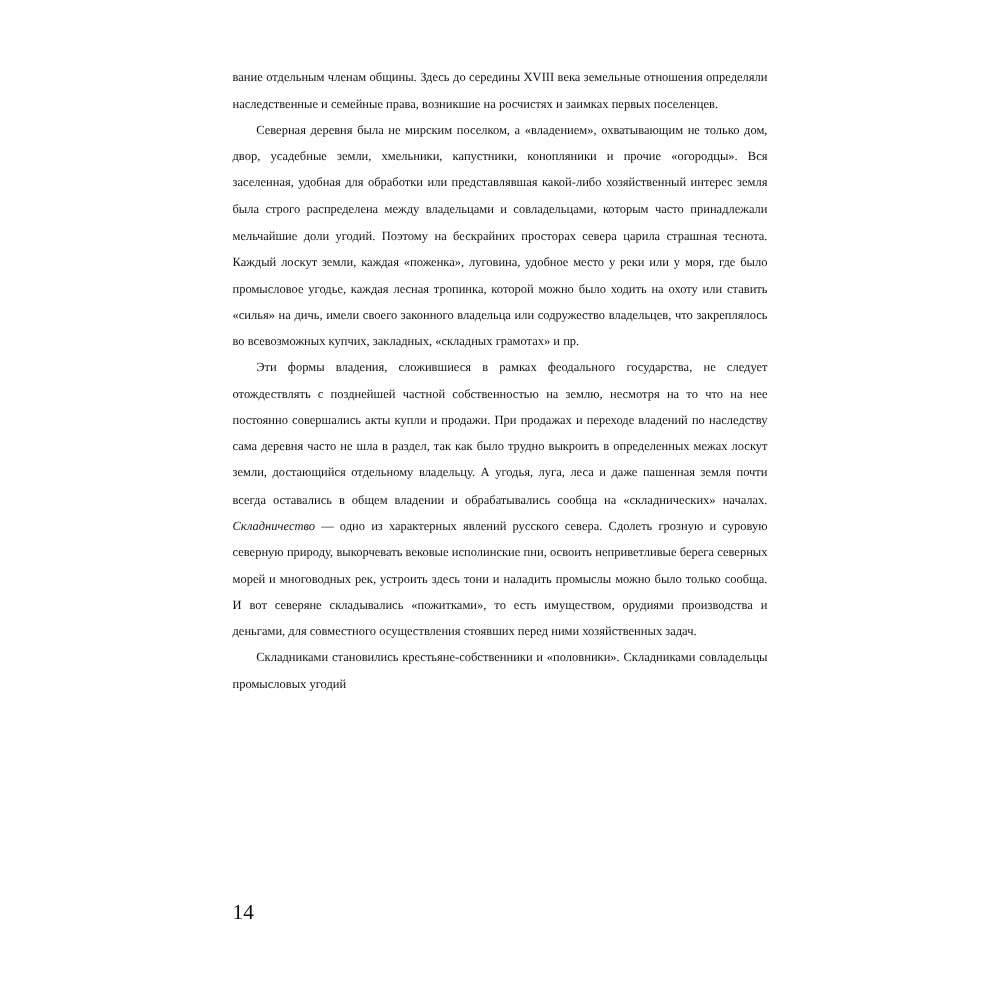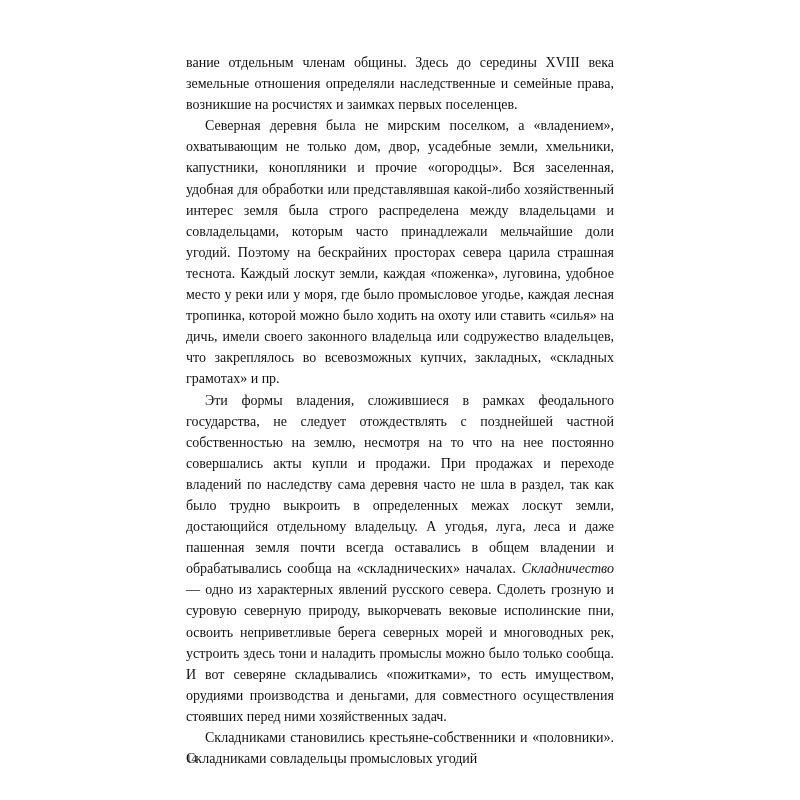"вание отдельным членам общины. Здесь" .text-column { font-size: 14px -> 10px }
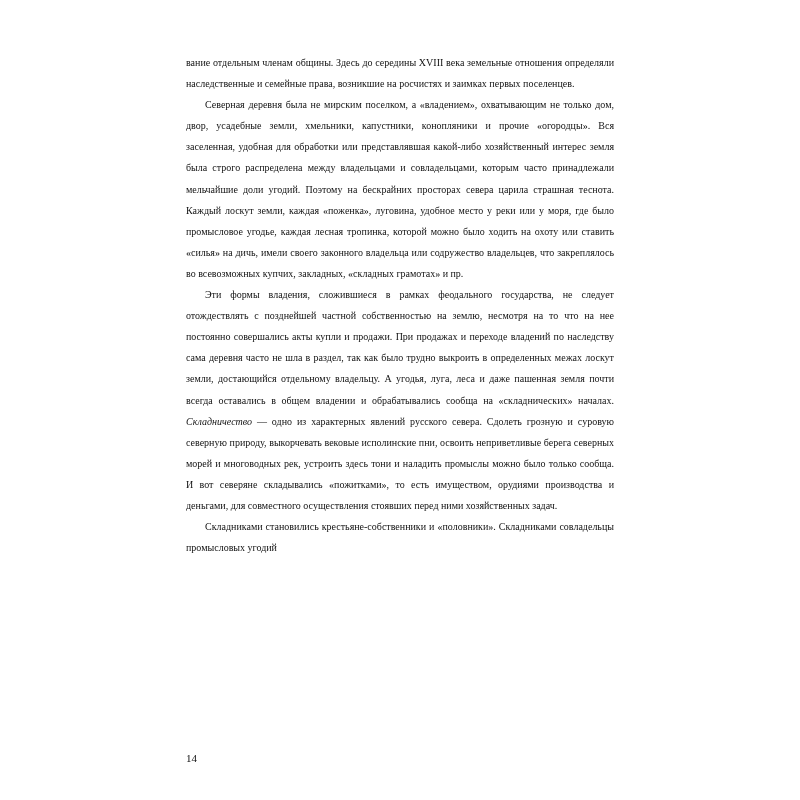"14" .page-number { font-size: 11px -> 17px; top: 752px -> 720px }
